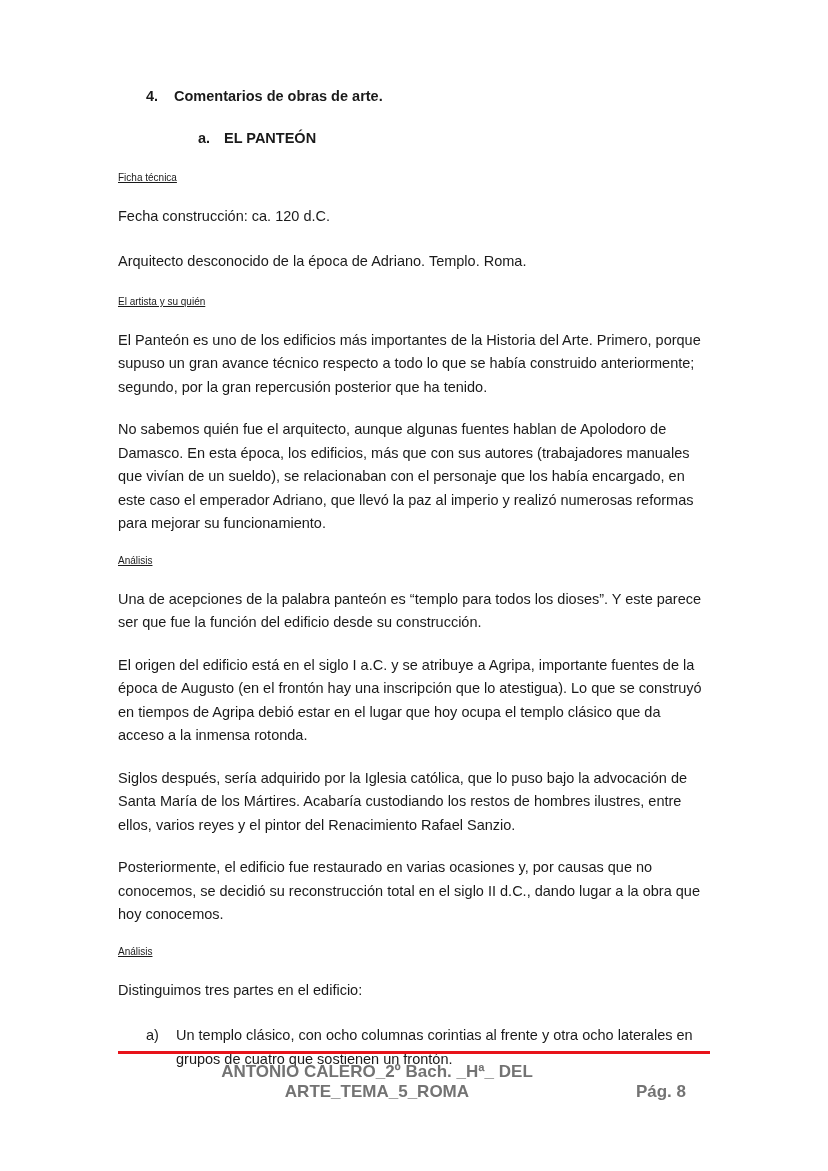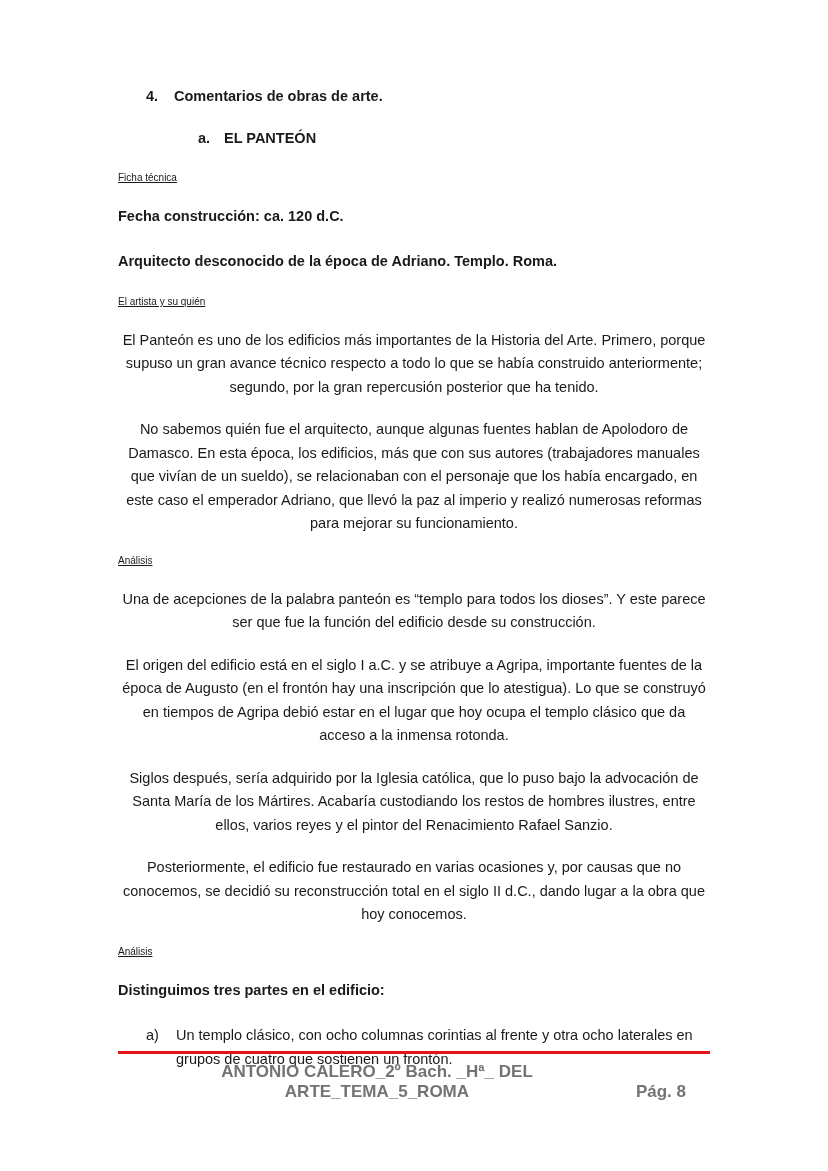"Fecha construcción: ca. 120 d.C." p.single { font-weight: bold -> none }
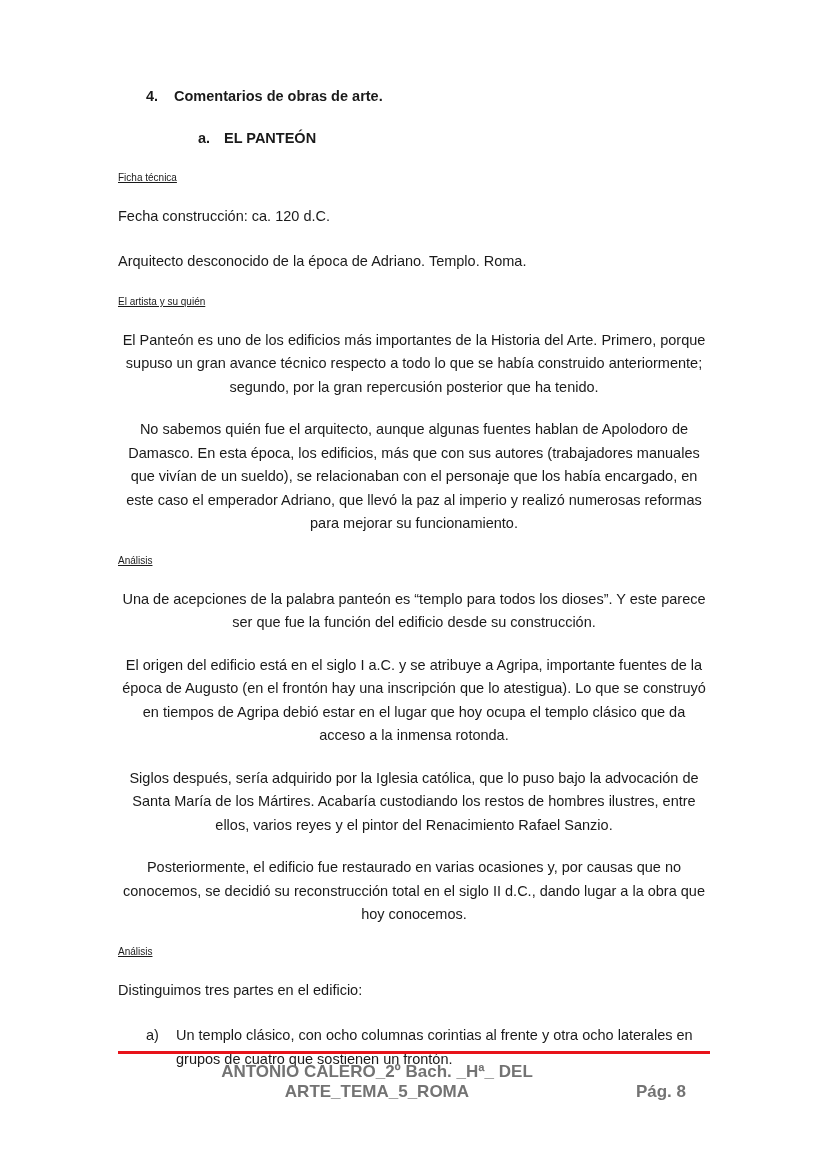"El Panteón es uno de" p.para { text-align: center -> left }
